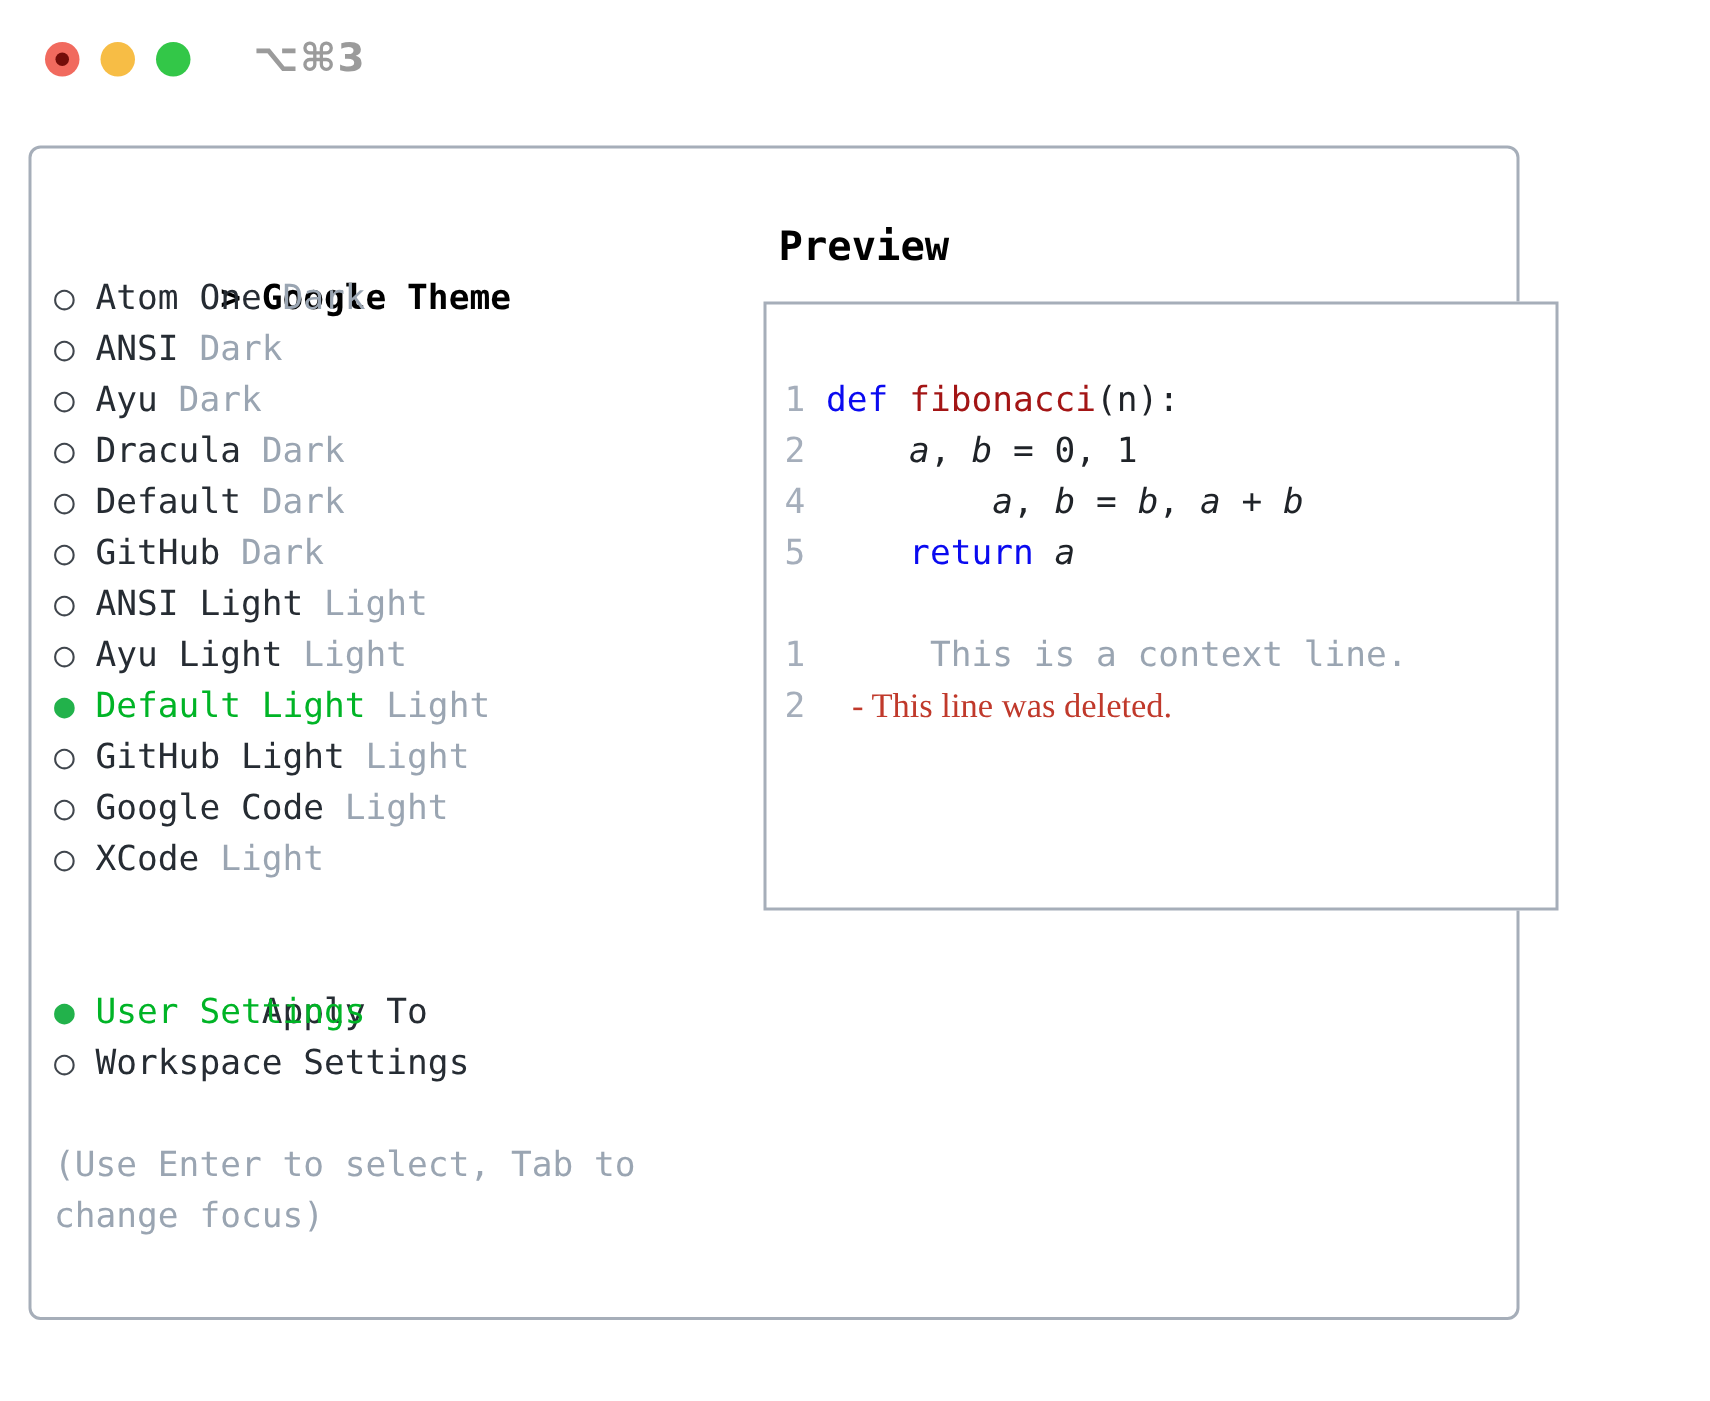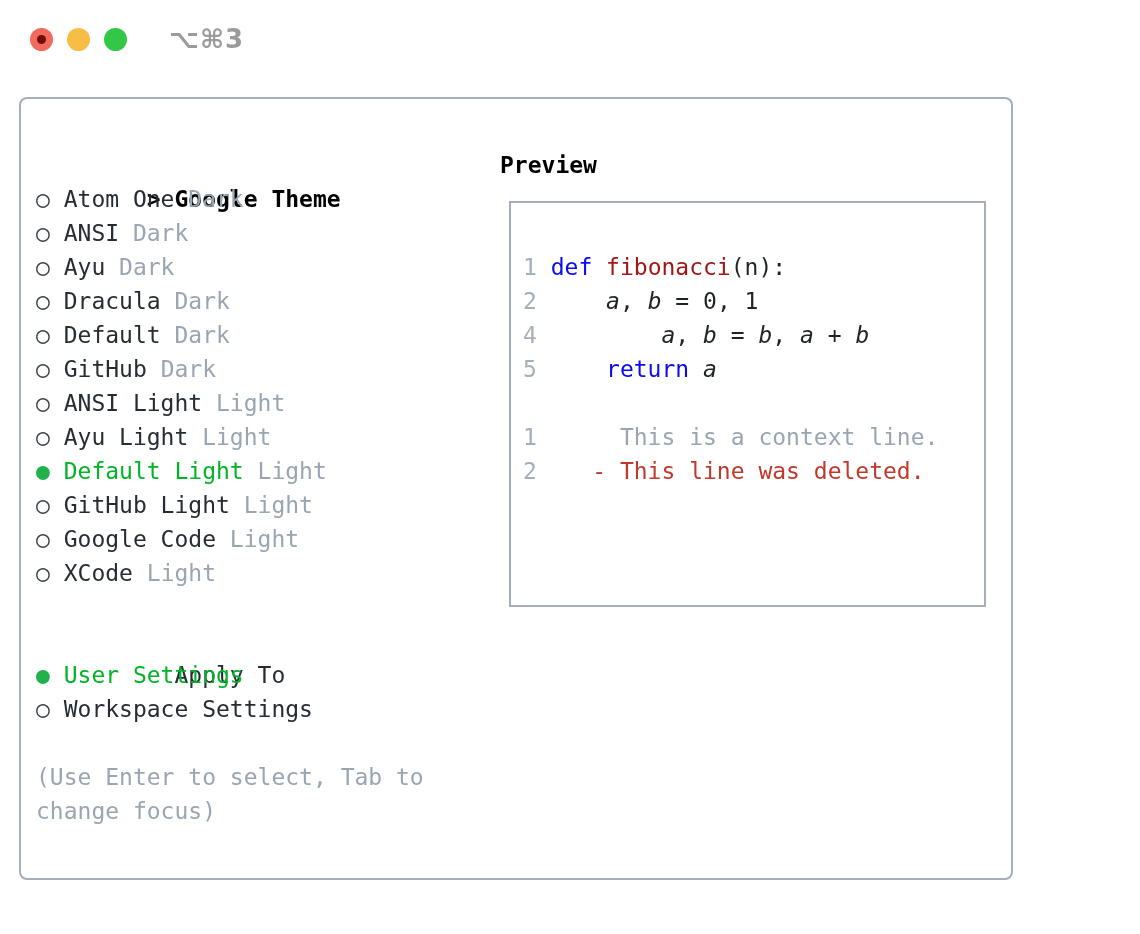"Preview" .preview-header { font-size: 23px -> 27px; left: 479px -> 498px }
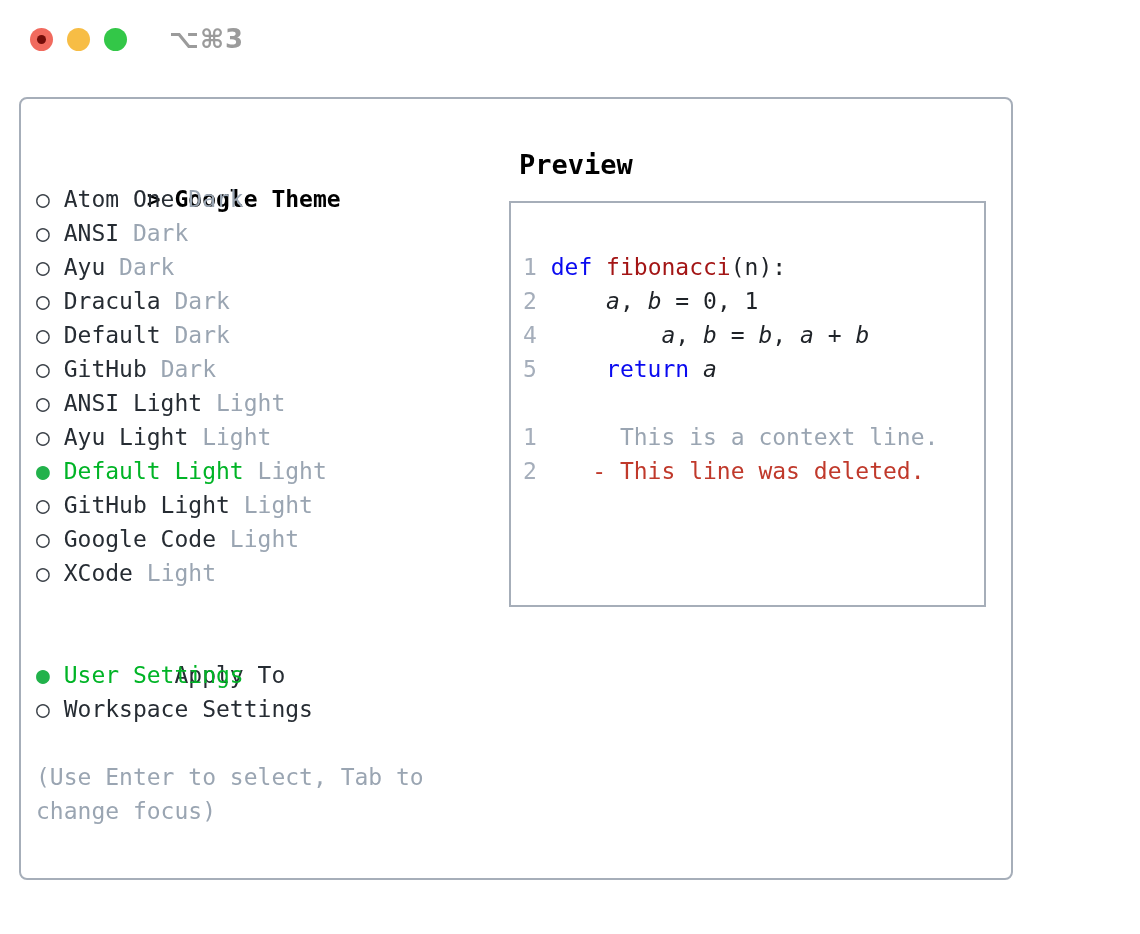"1 def fibonacci(n):" .preview-box { width: 477px -> 530px }
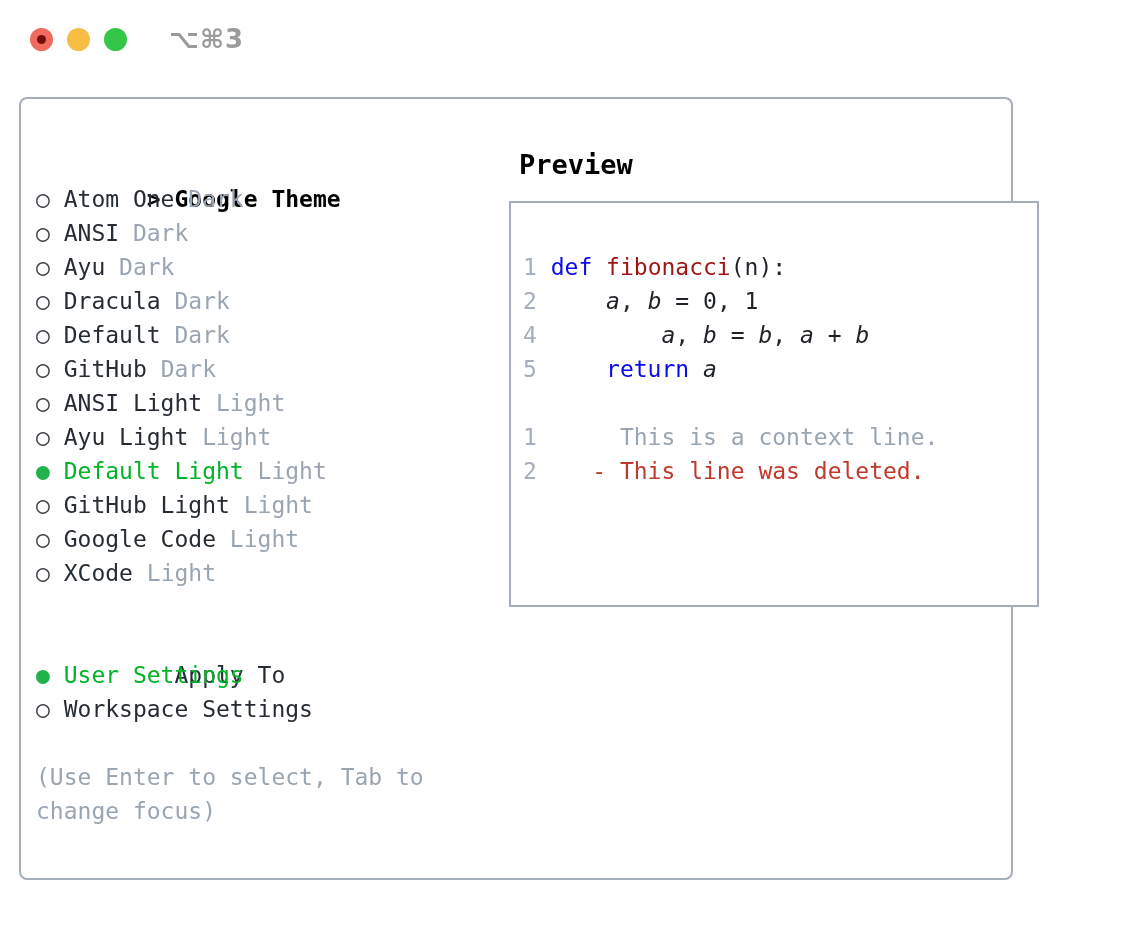"- This line was deleted." .tk-del { font-family: none -> Liberation Serif, serif }
